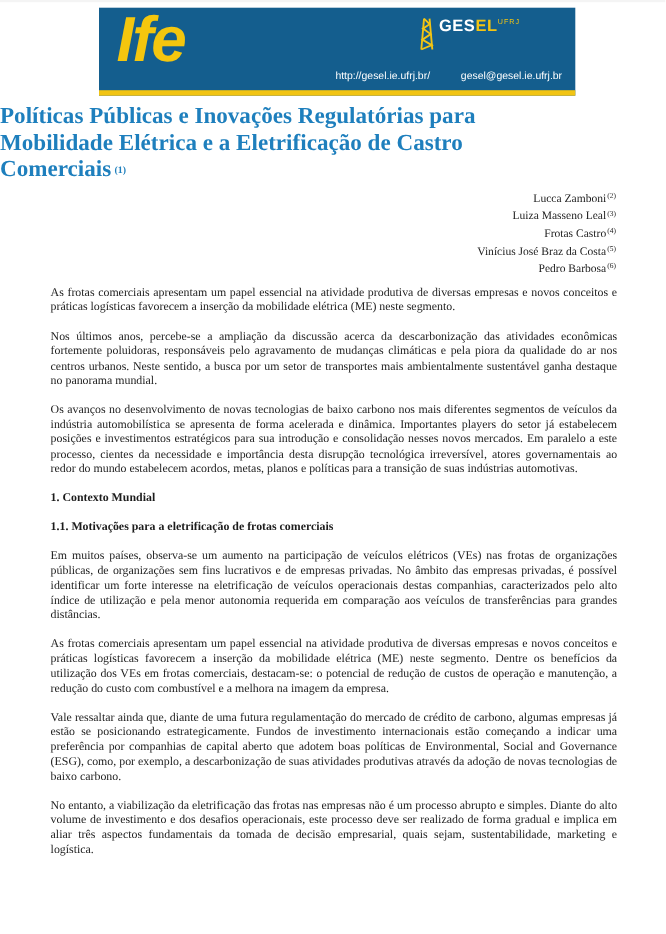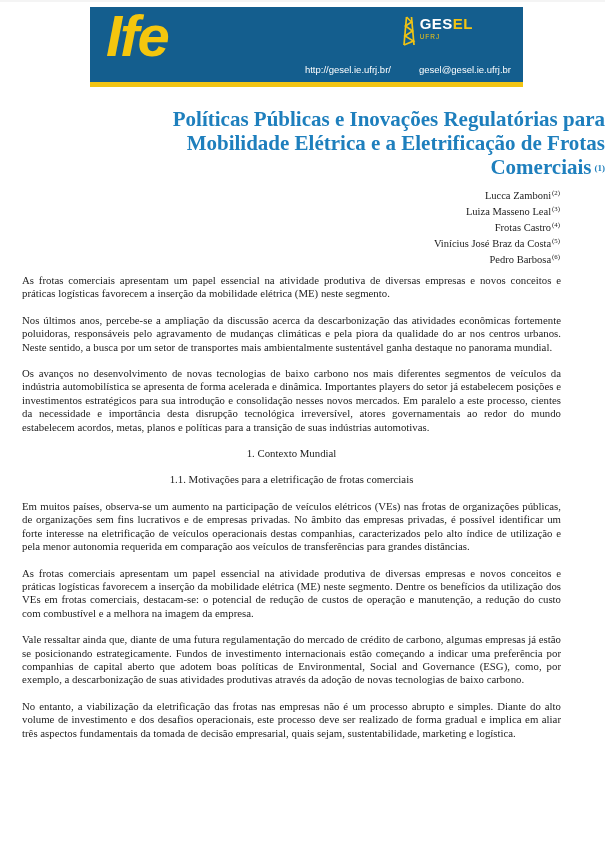"GESEL" .gesel-text { flex-direction: column -> row }
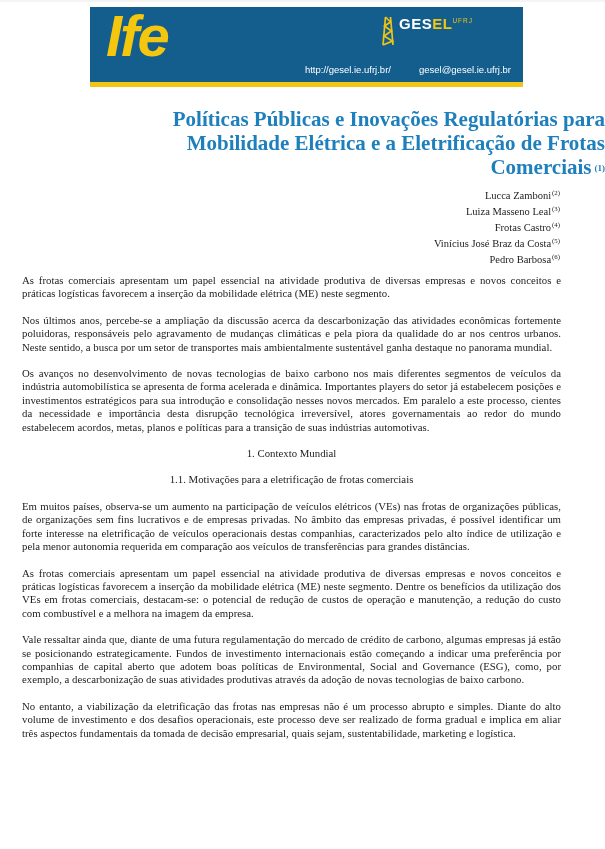"Políticas Públicas e Inovações" .title { margin-top: 20px -> 6px; text-align: right -> left }
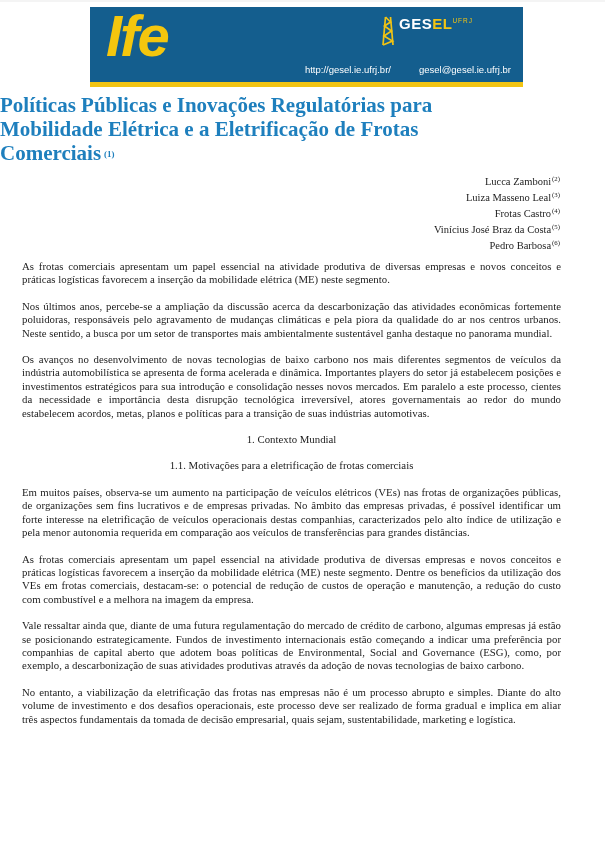"Mobilidade Elétrica e a Eletrificação" div { text: Frotas -> Castro }
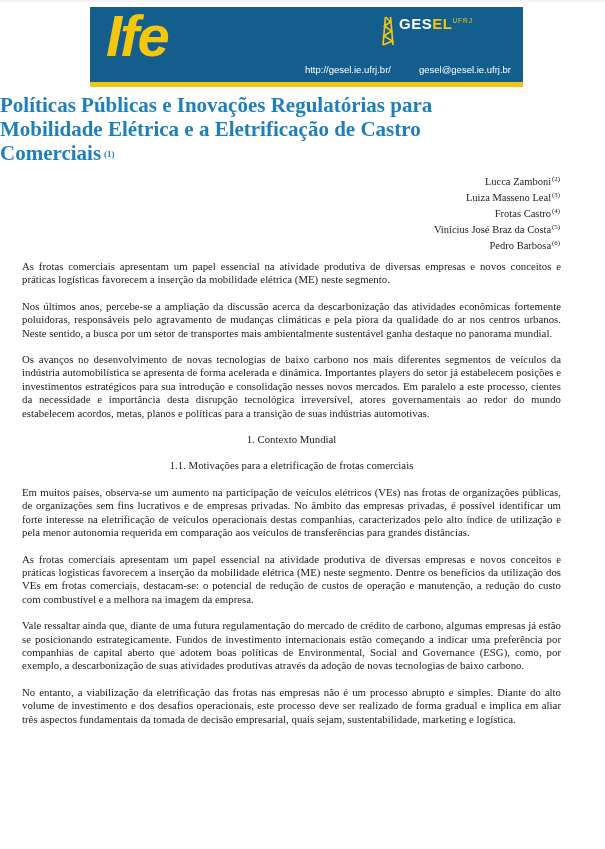"As frotas comerciais apresentam um" .content { margin: 8px 44px 0 22px -> 8px 44px 0 46px }
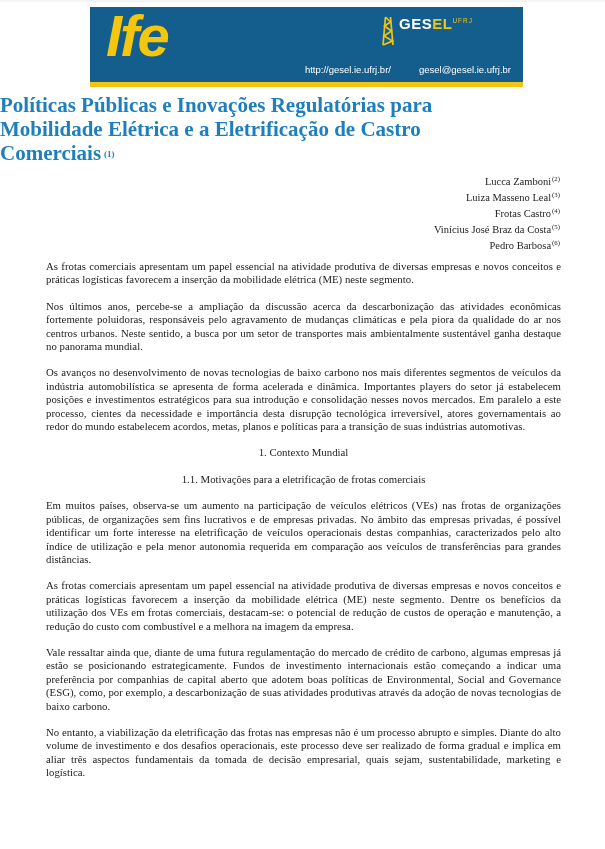"1. Contexto Mundial" .heading { font-weight: normal -> bold; text-align: center -> left }
